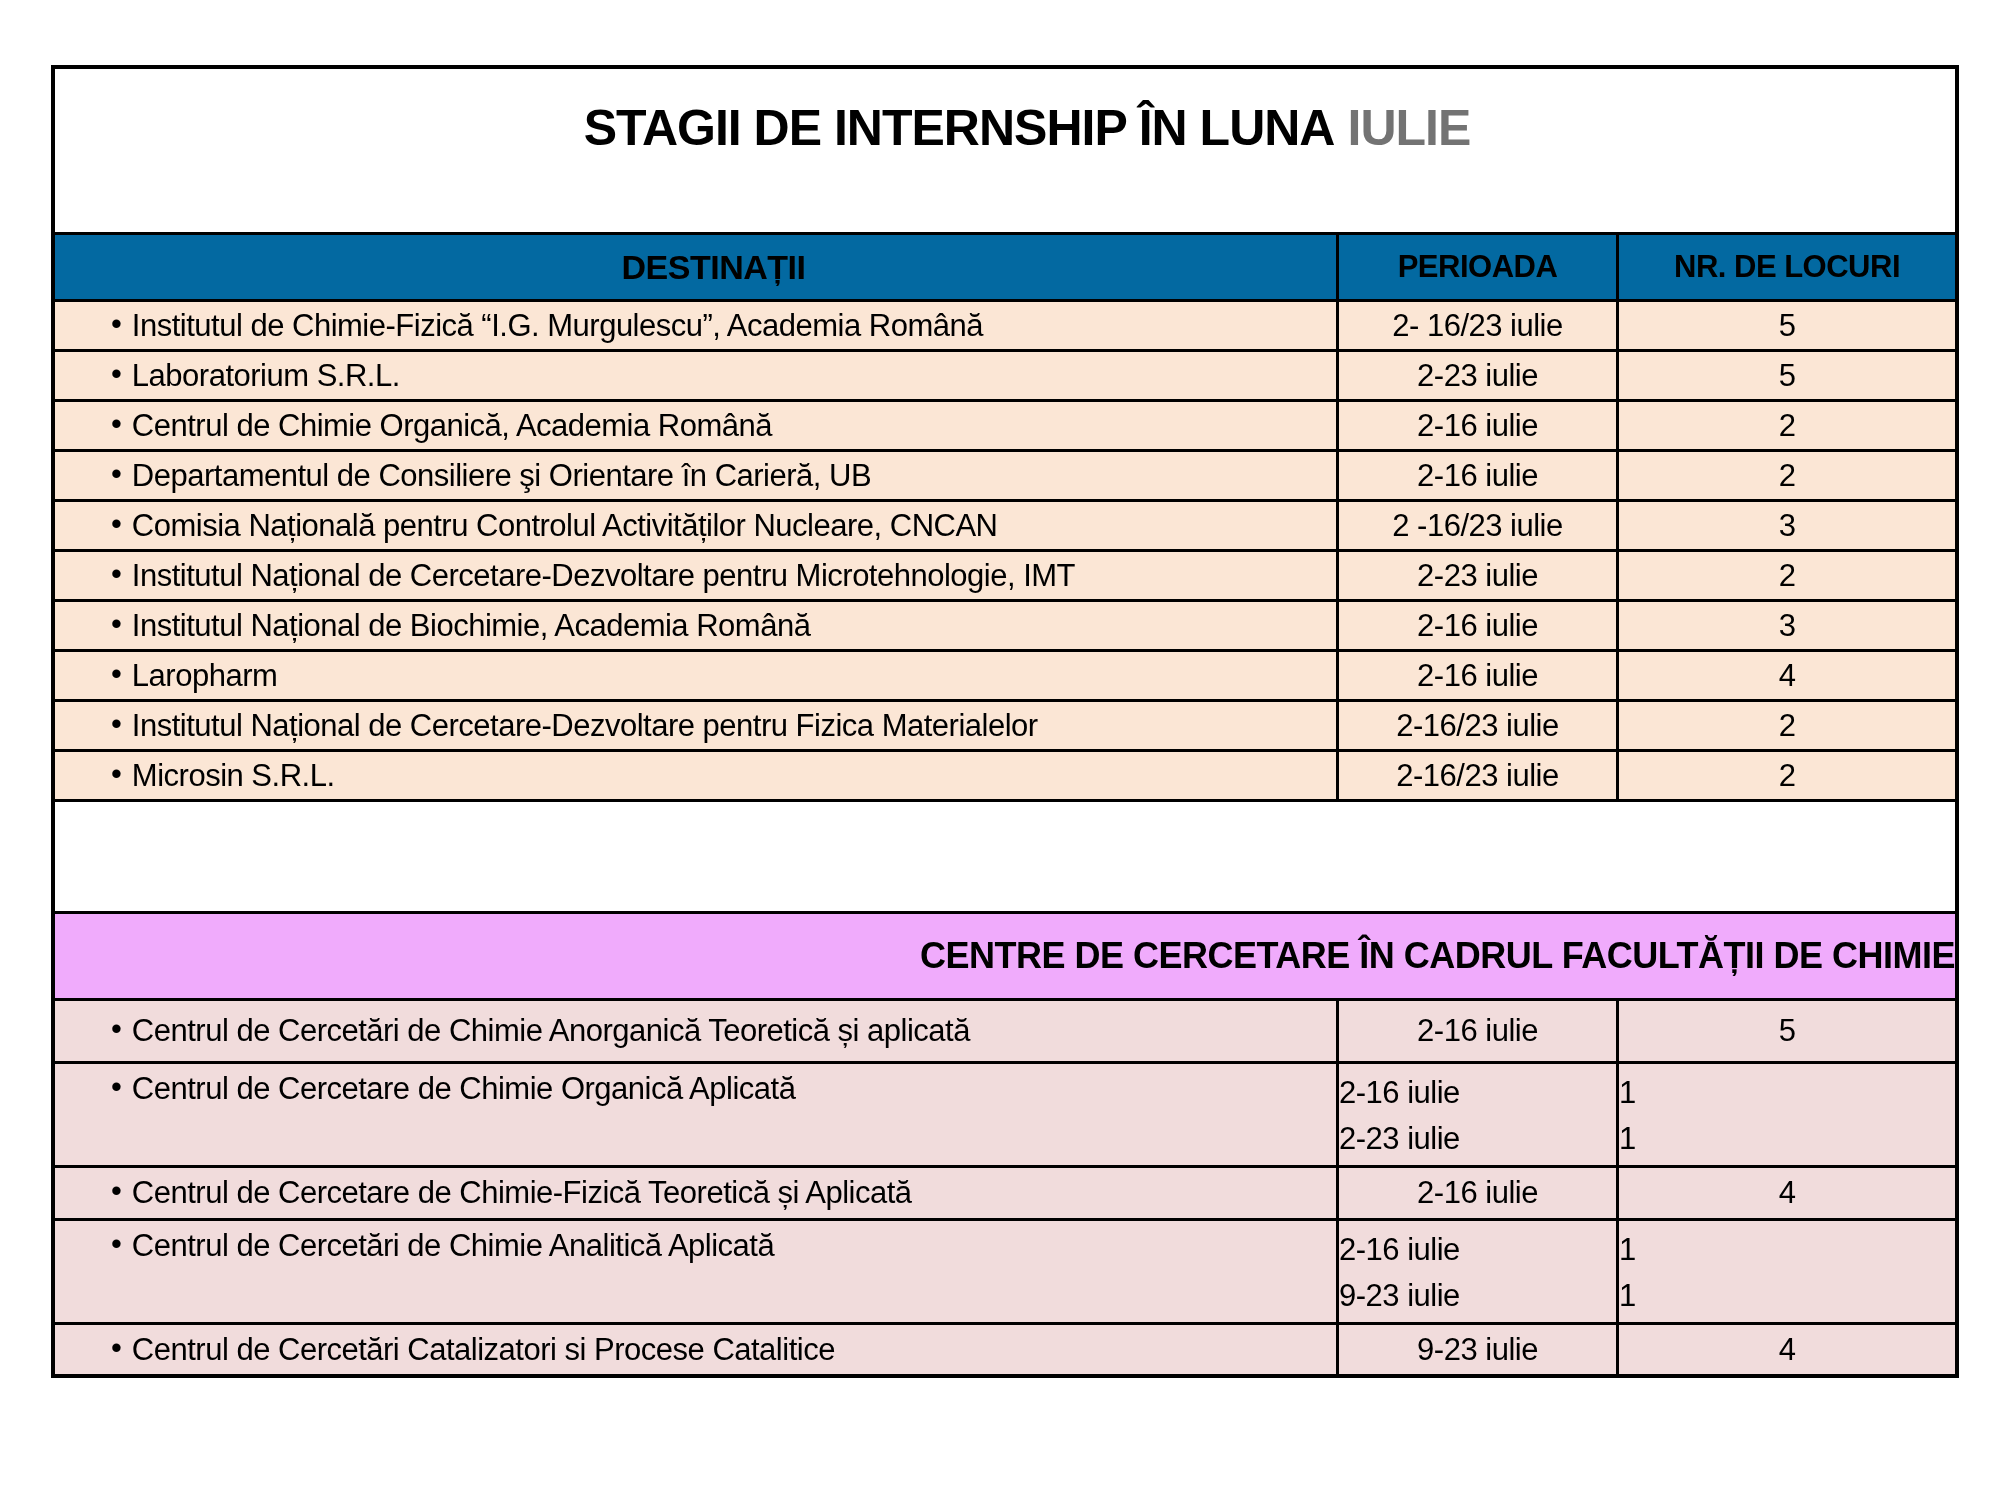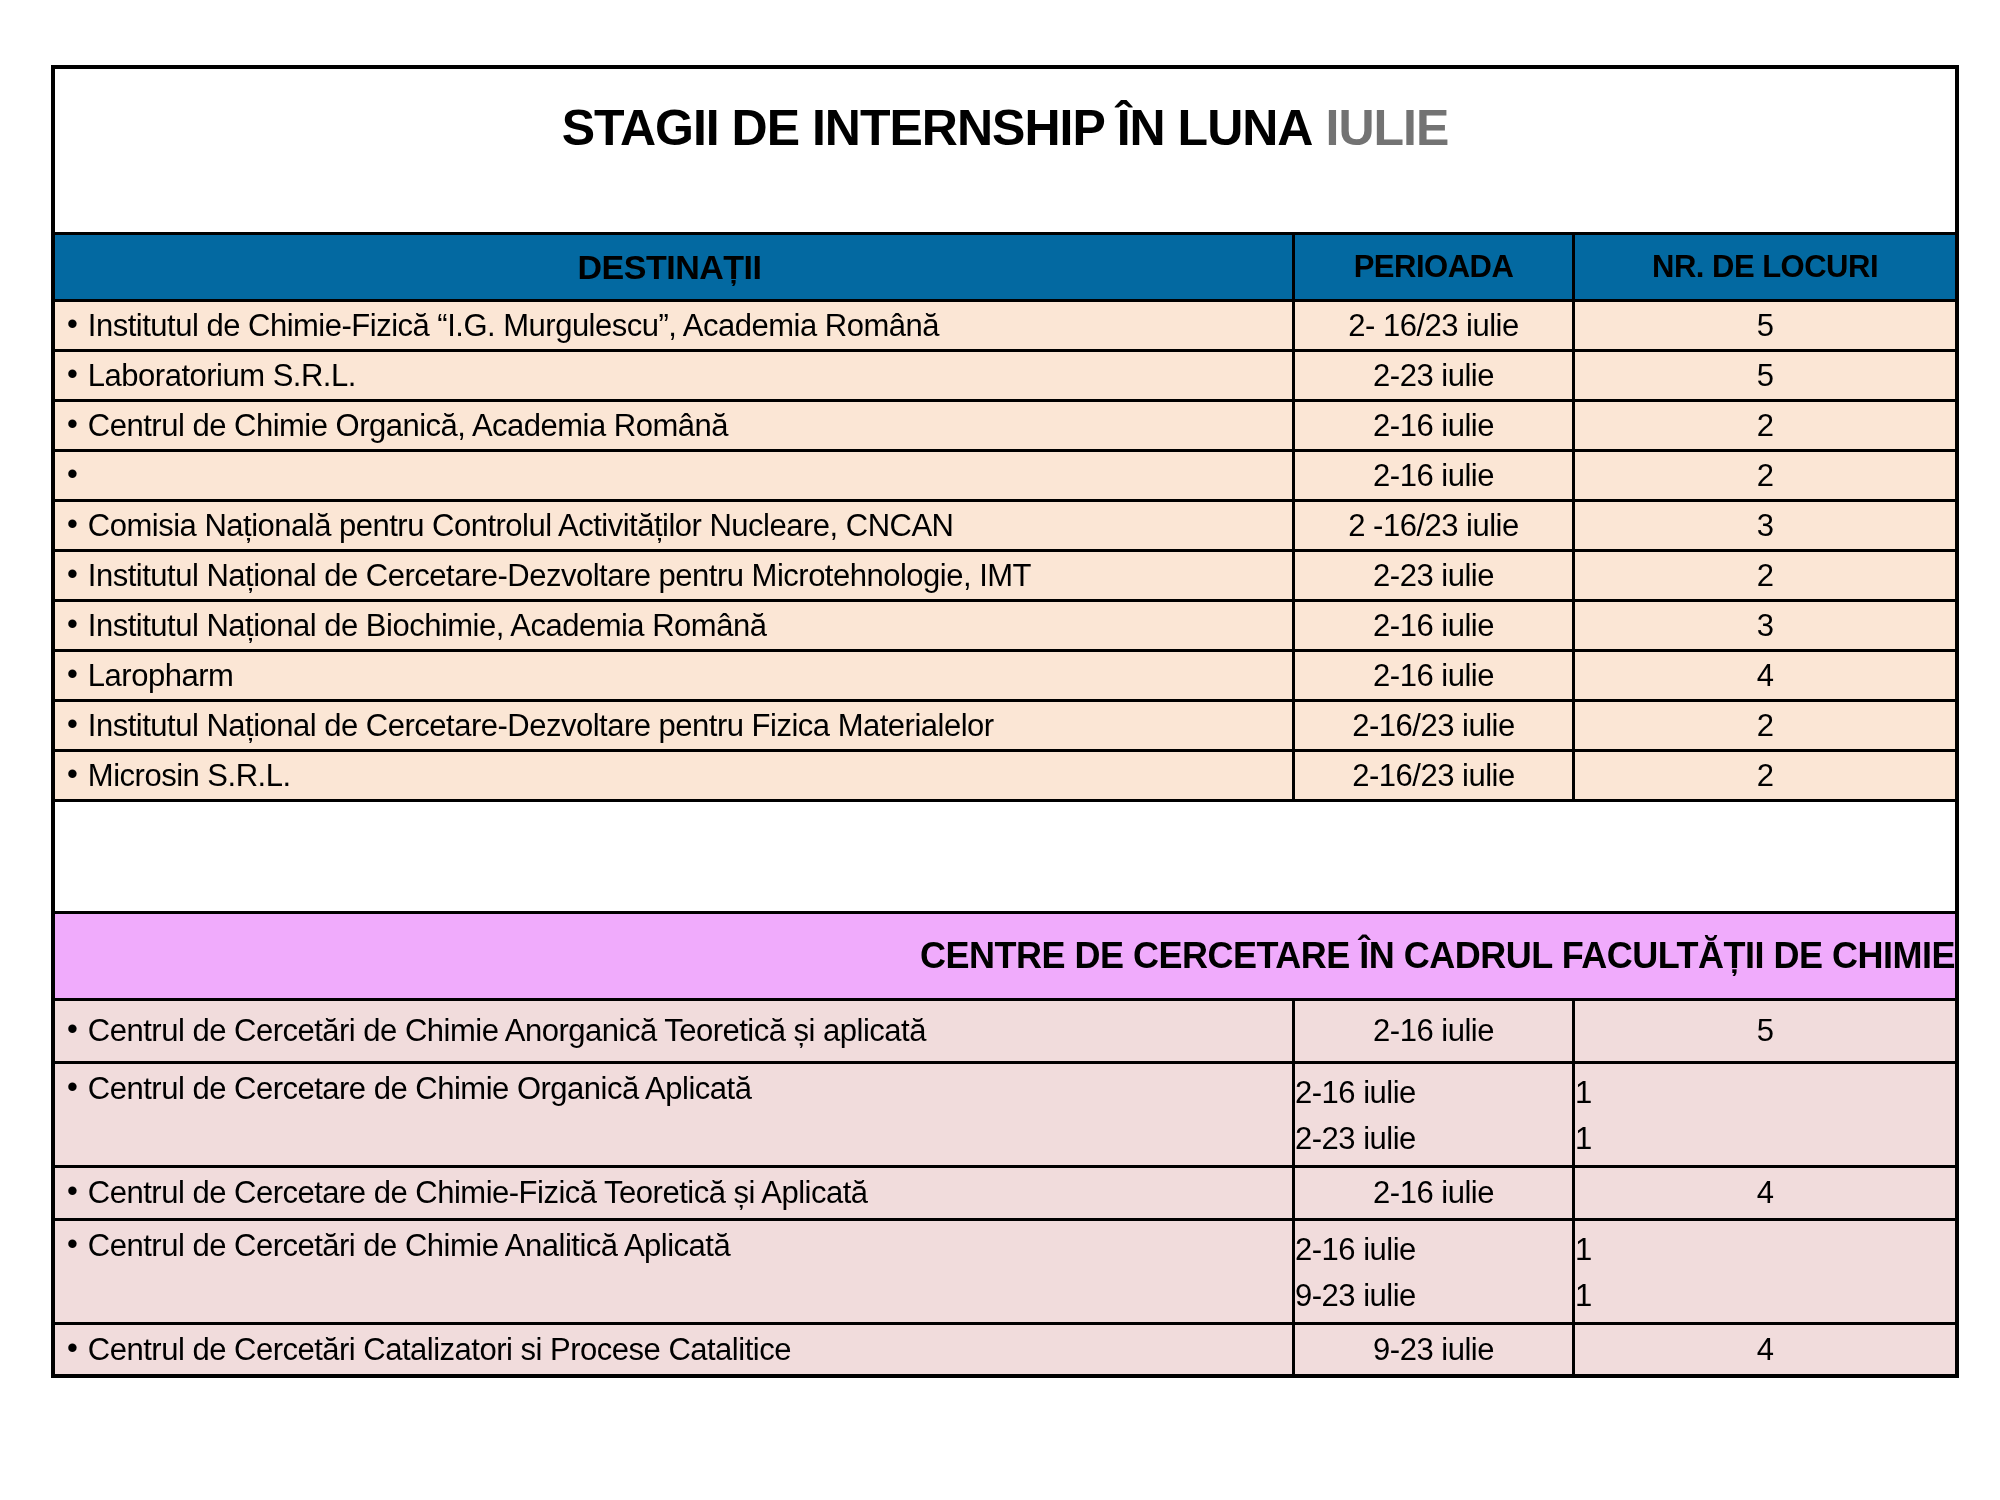"STAGII DE INTERNSHIP ÎN LUNA" .row { padding-left: none -> 44px }
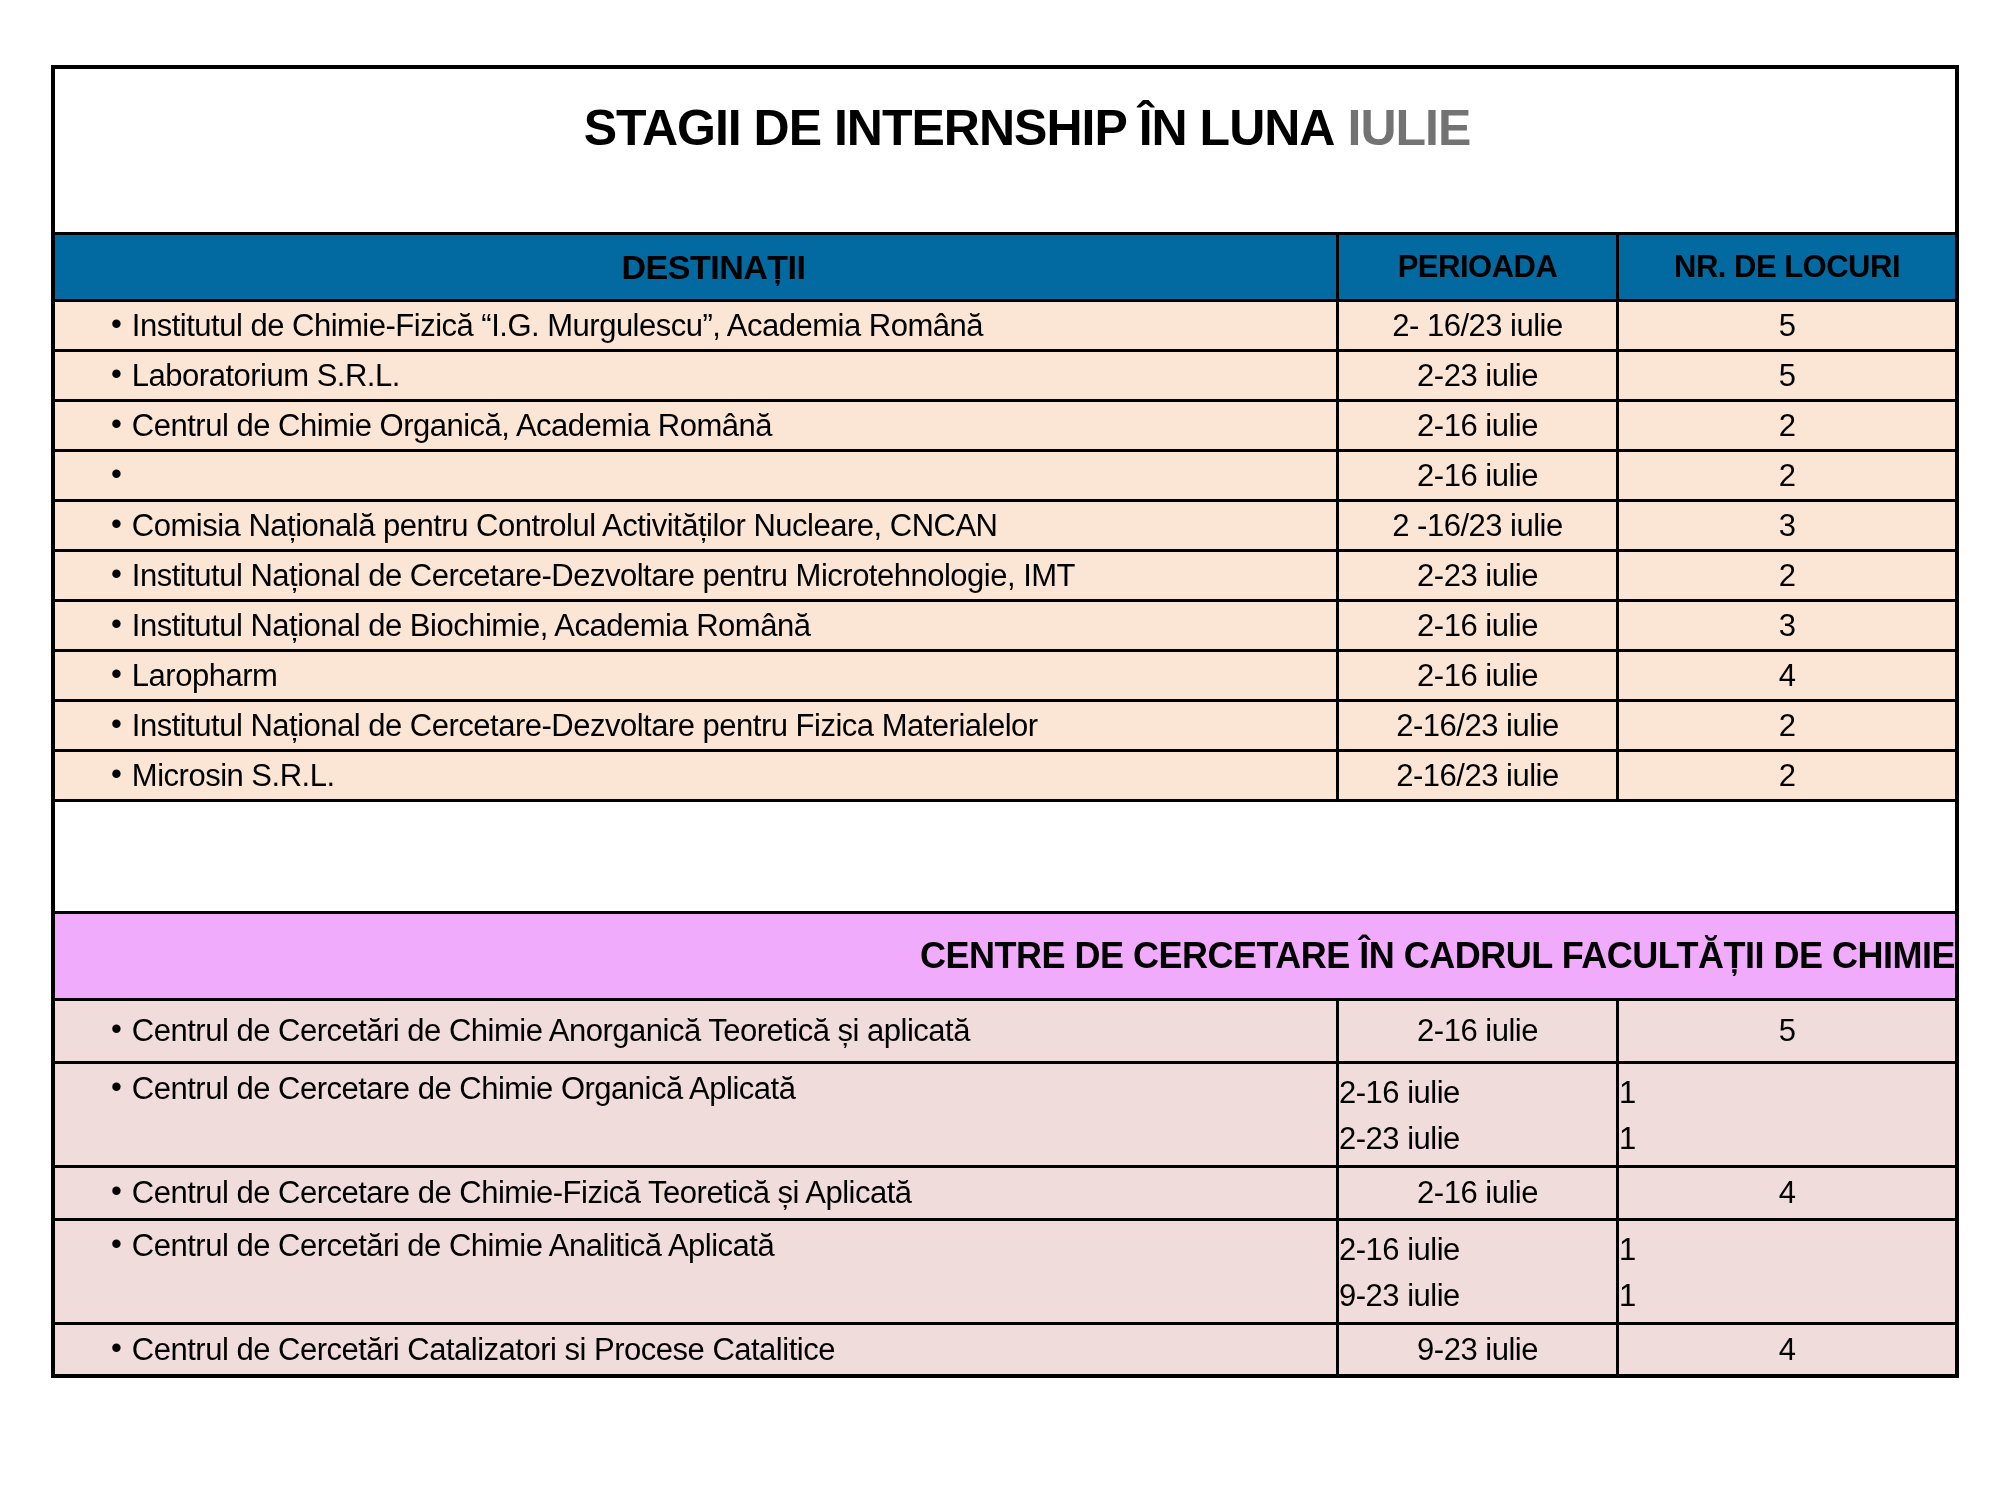"Departamentul de Consiliere şi Orientare" span.bodytext { html: none -> <span>Departamentul de Consiliere şi Orientare în Carieră, UB</span> }
